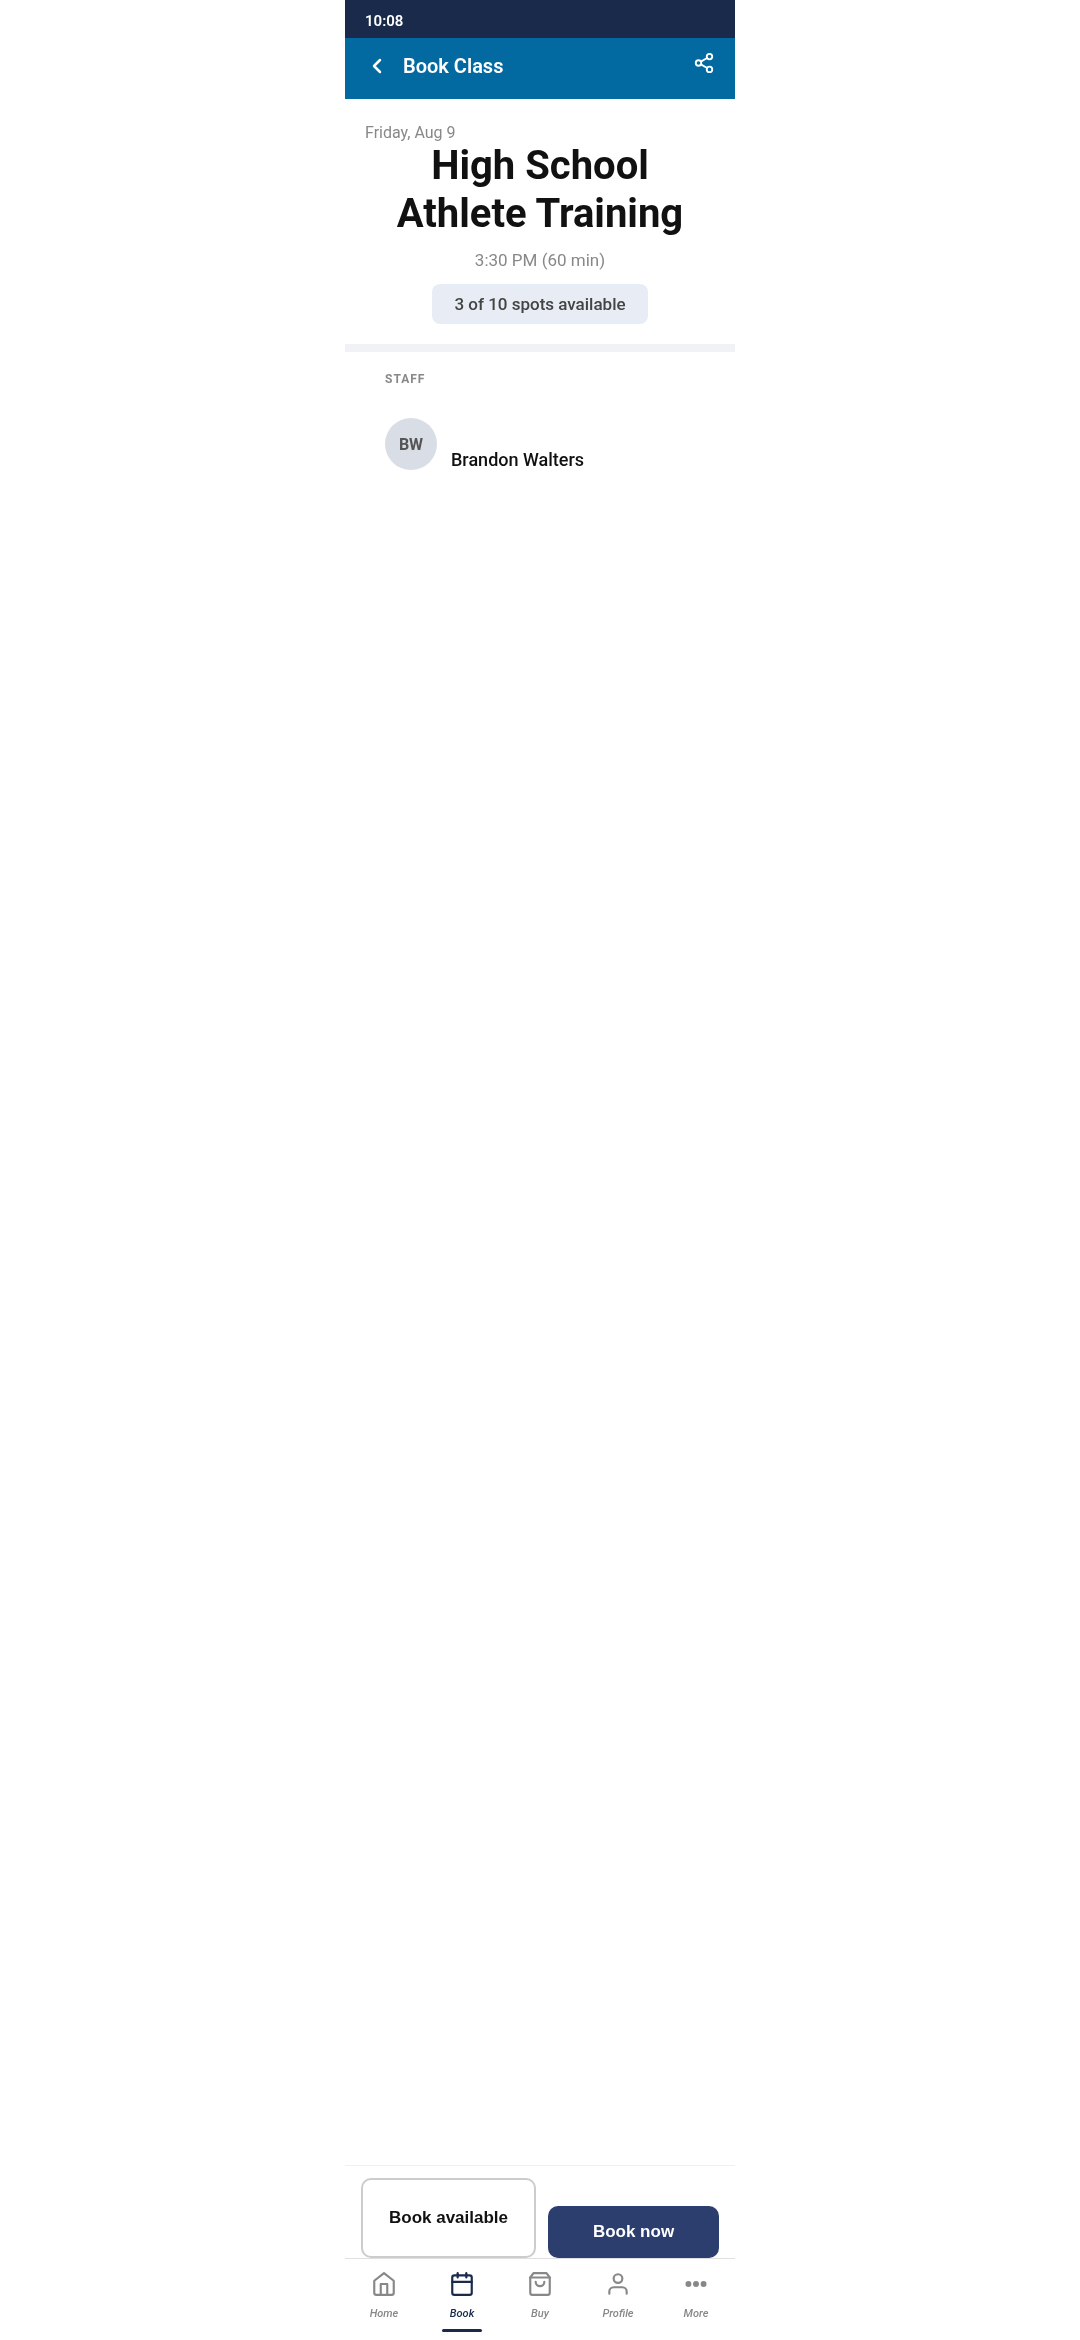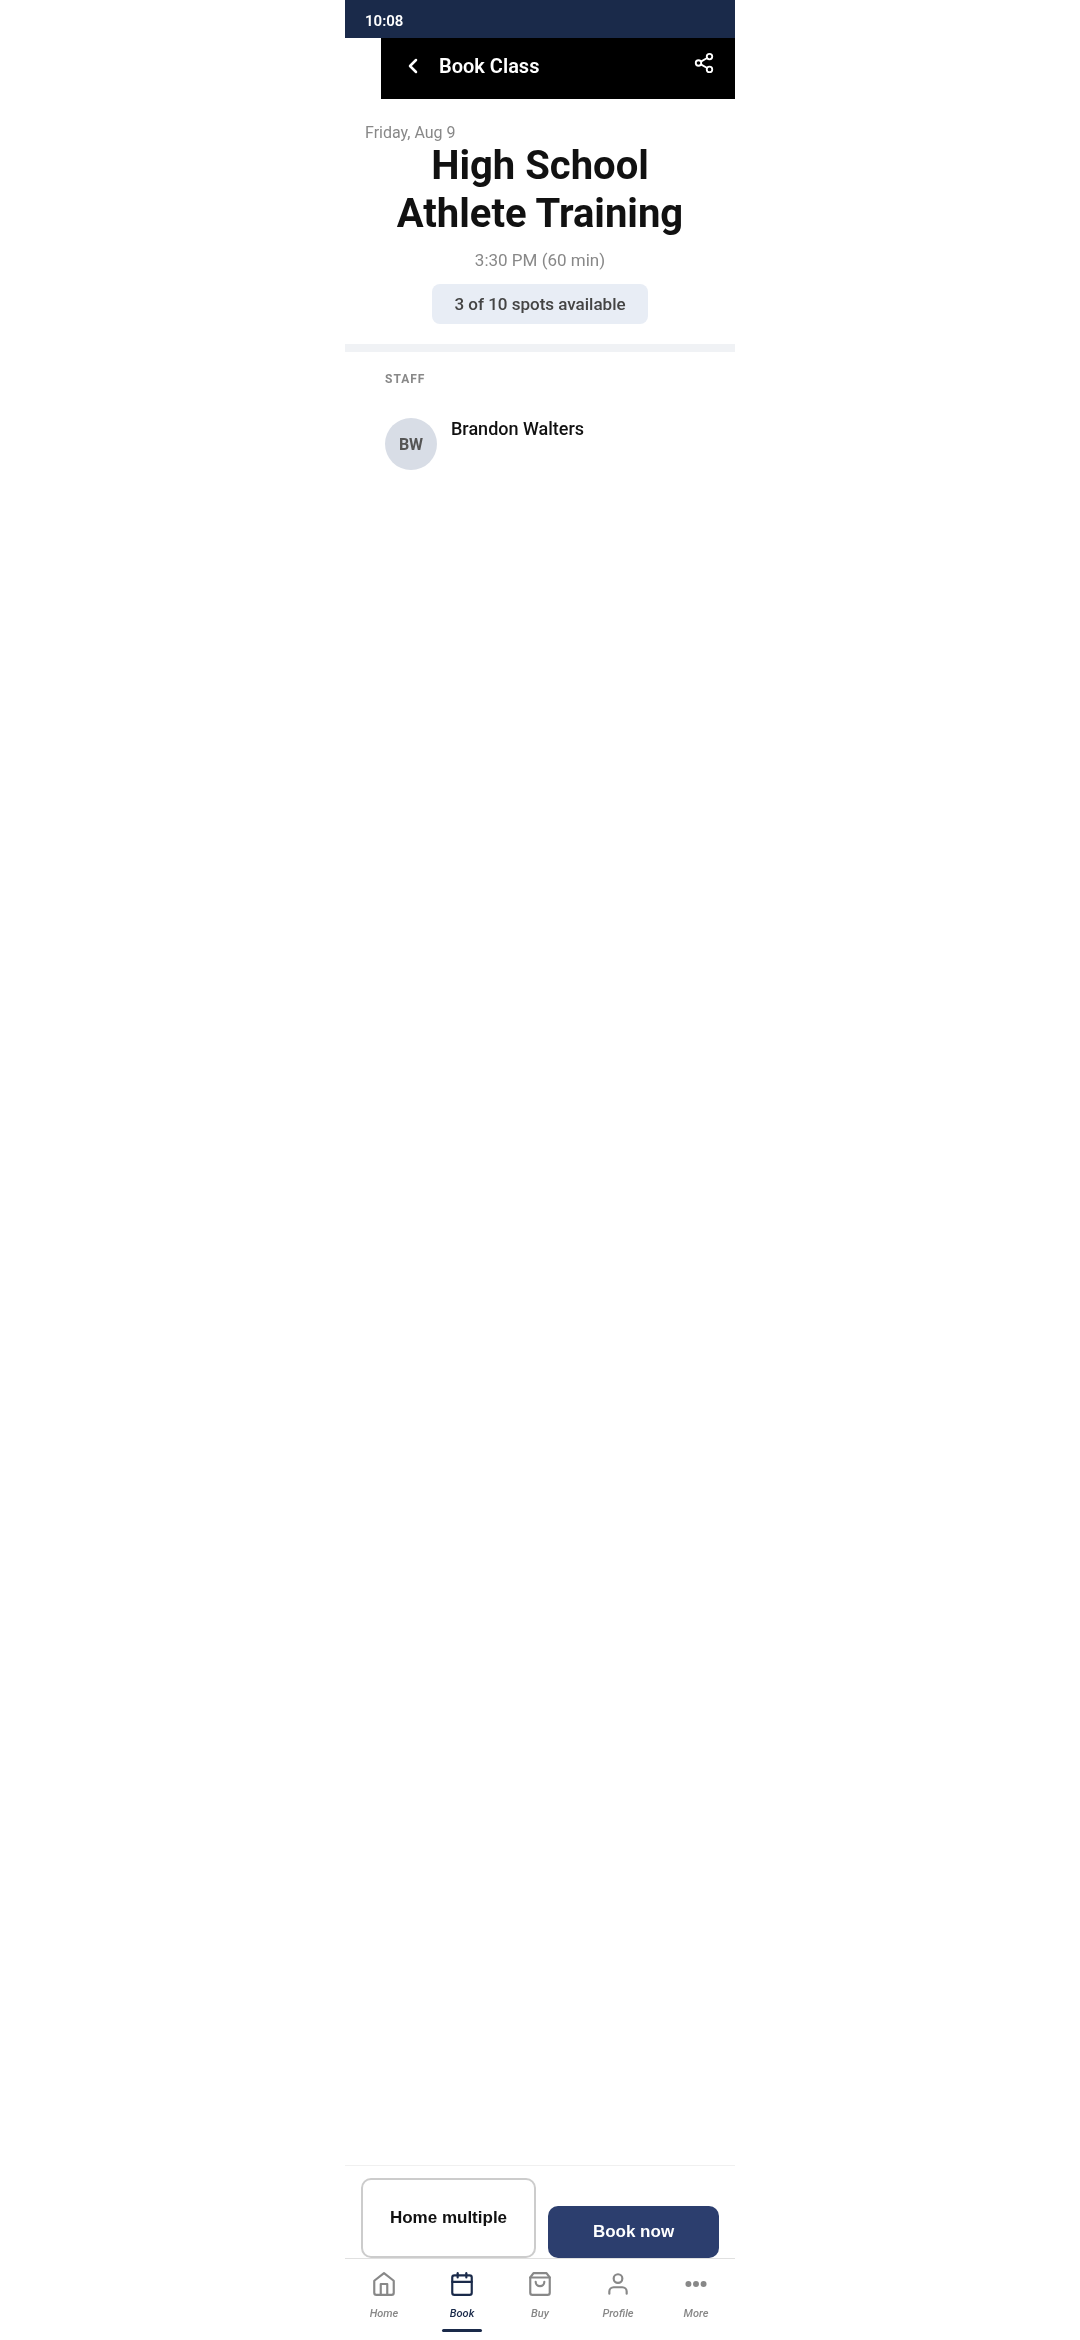"Book Class" .header { background: #000000 -> #0369a1; margin-left: 36px -> none }
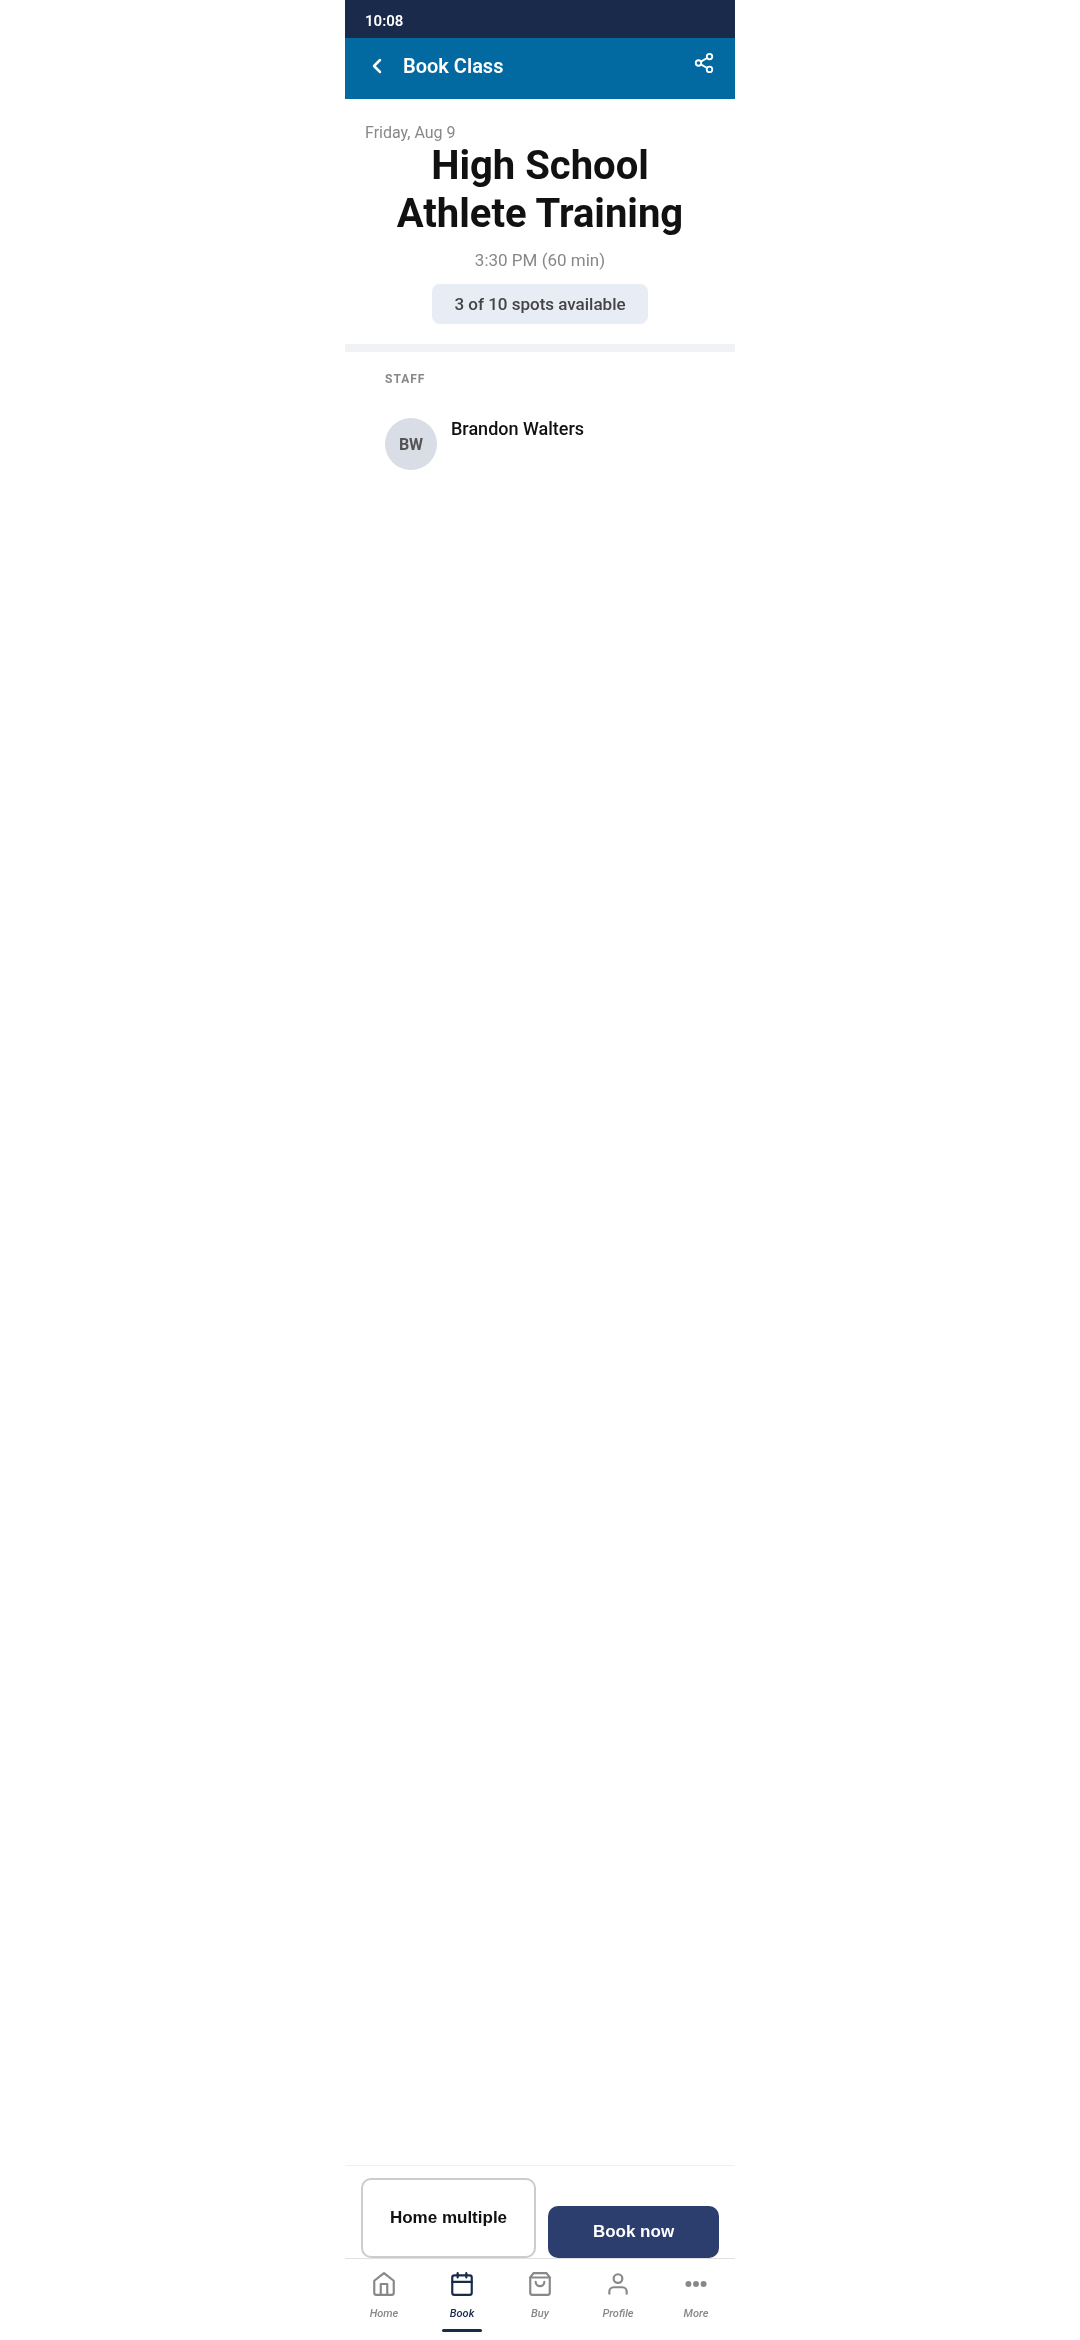"BW" .staff-item { align-items: flex-start -> flex-end }
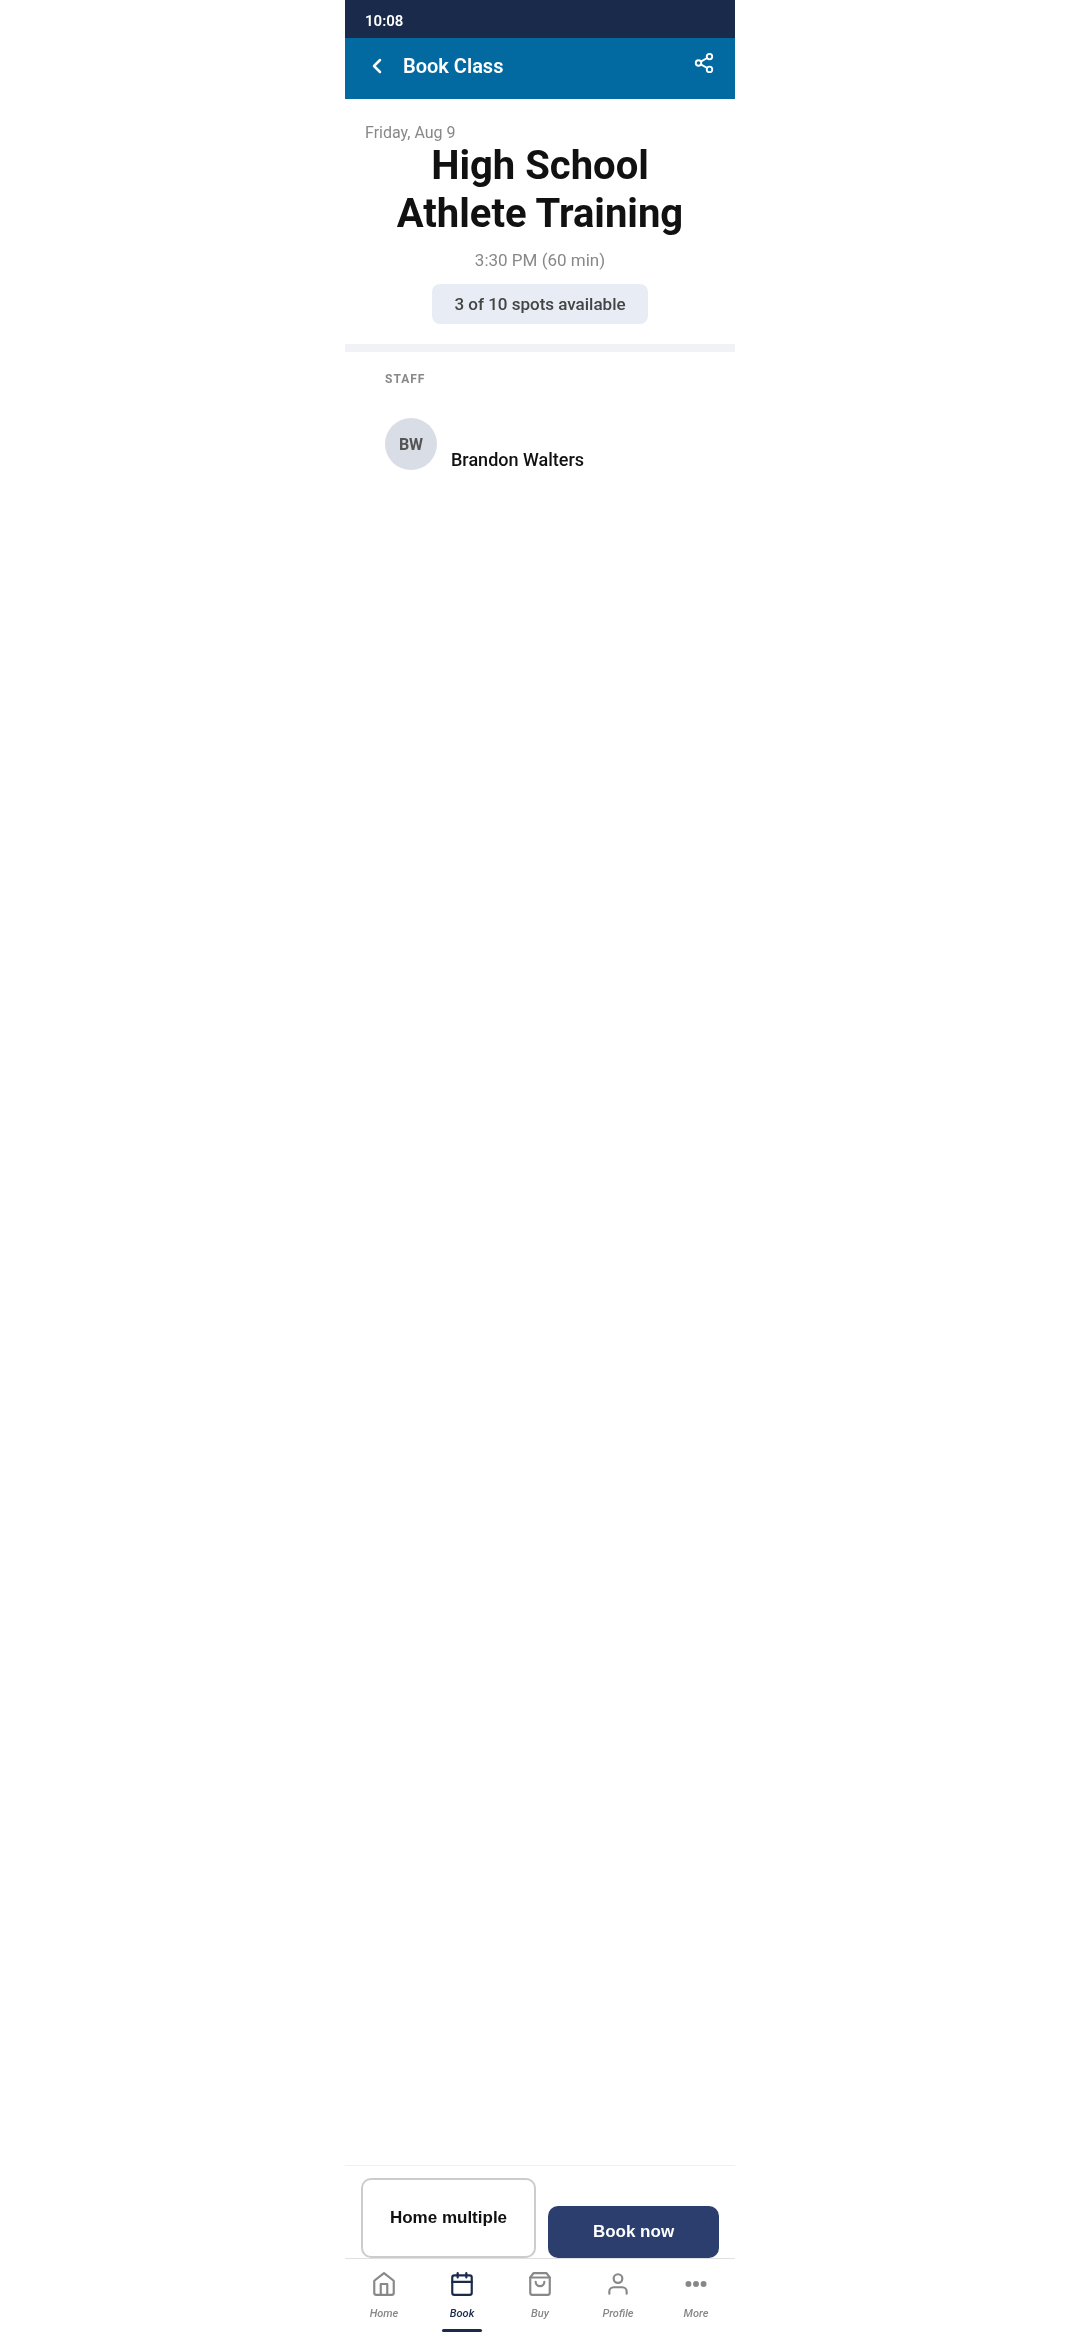"Home multiple" button.btn-book-multiple { text: Home multiple -> Book available }
